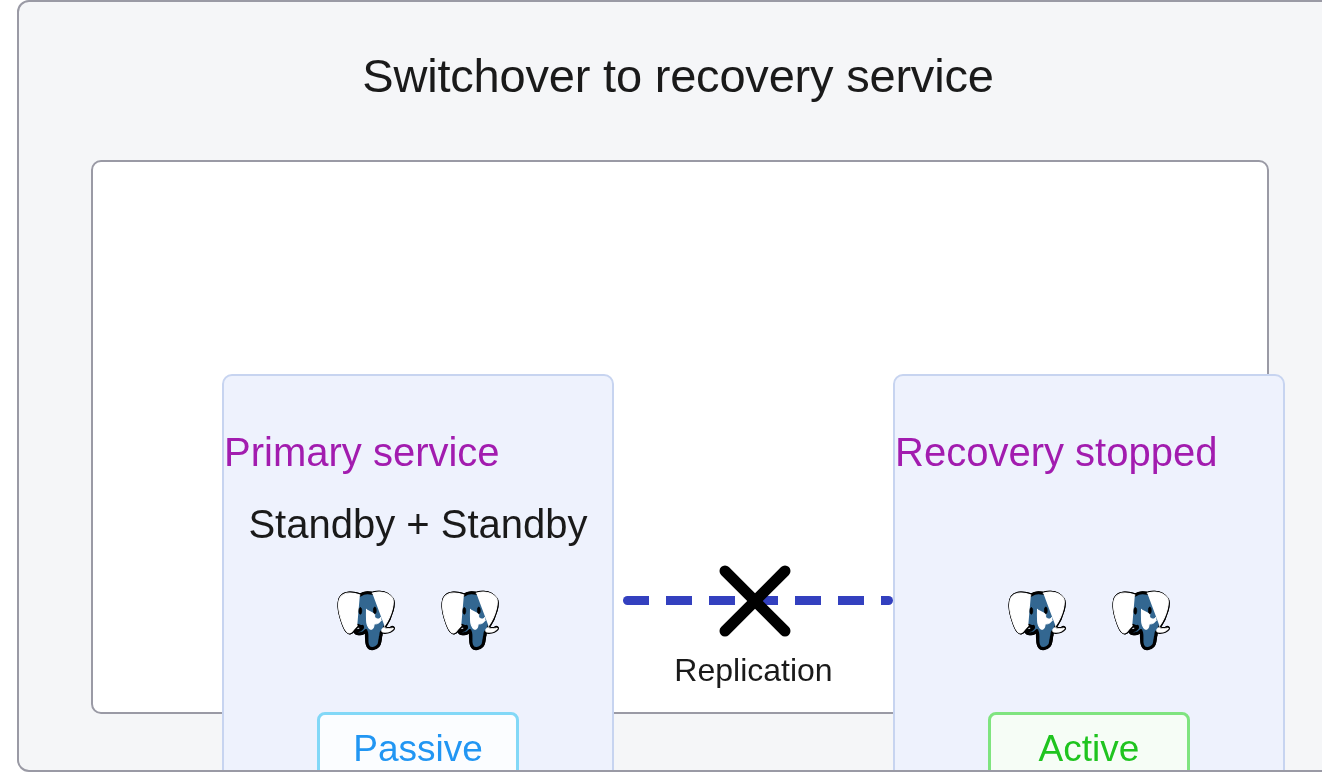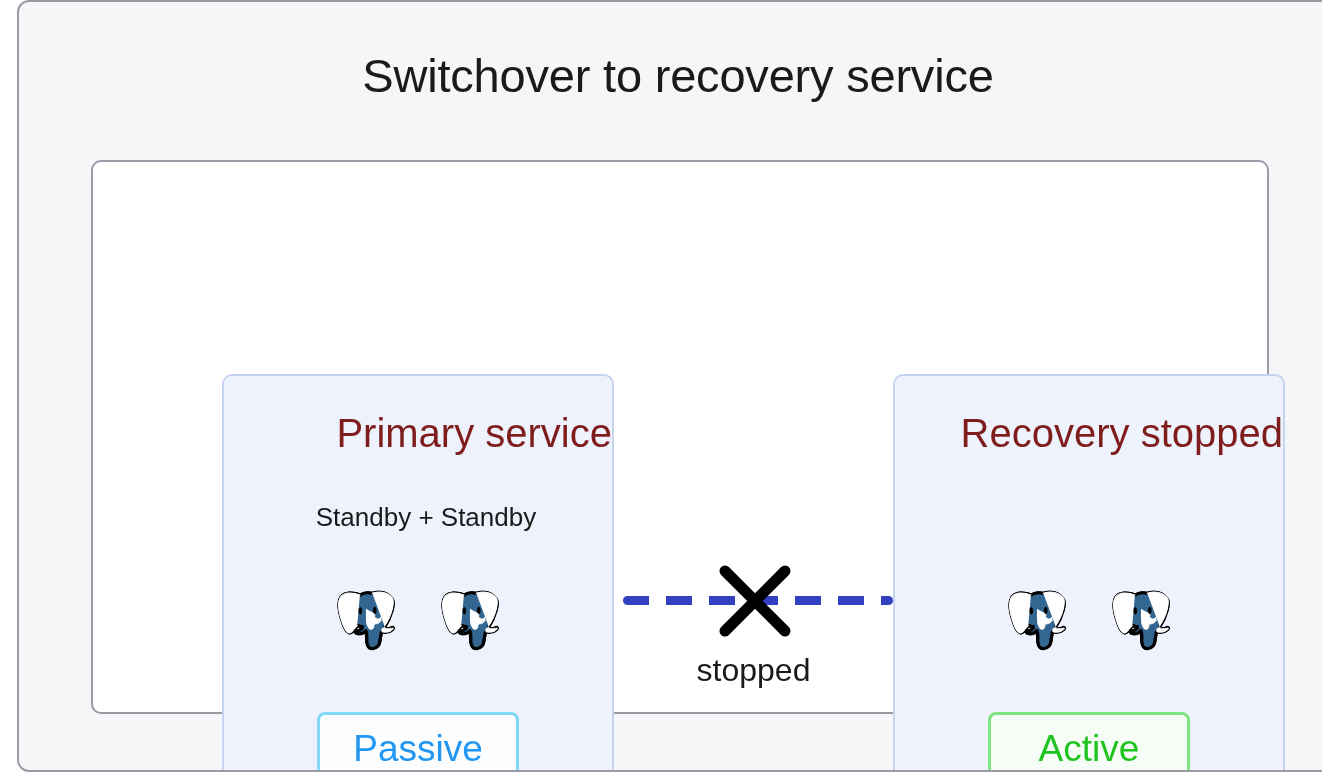"Primary service" .service-title { color: #7f1d1d -> #a21caf; text-align: right -> left; top: 35px -> 54px }
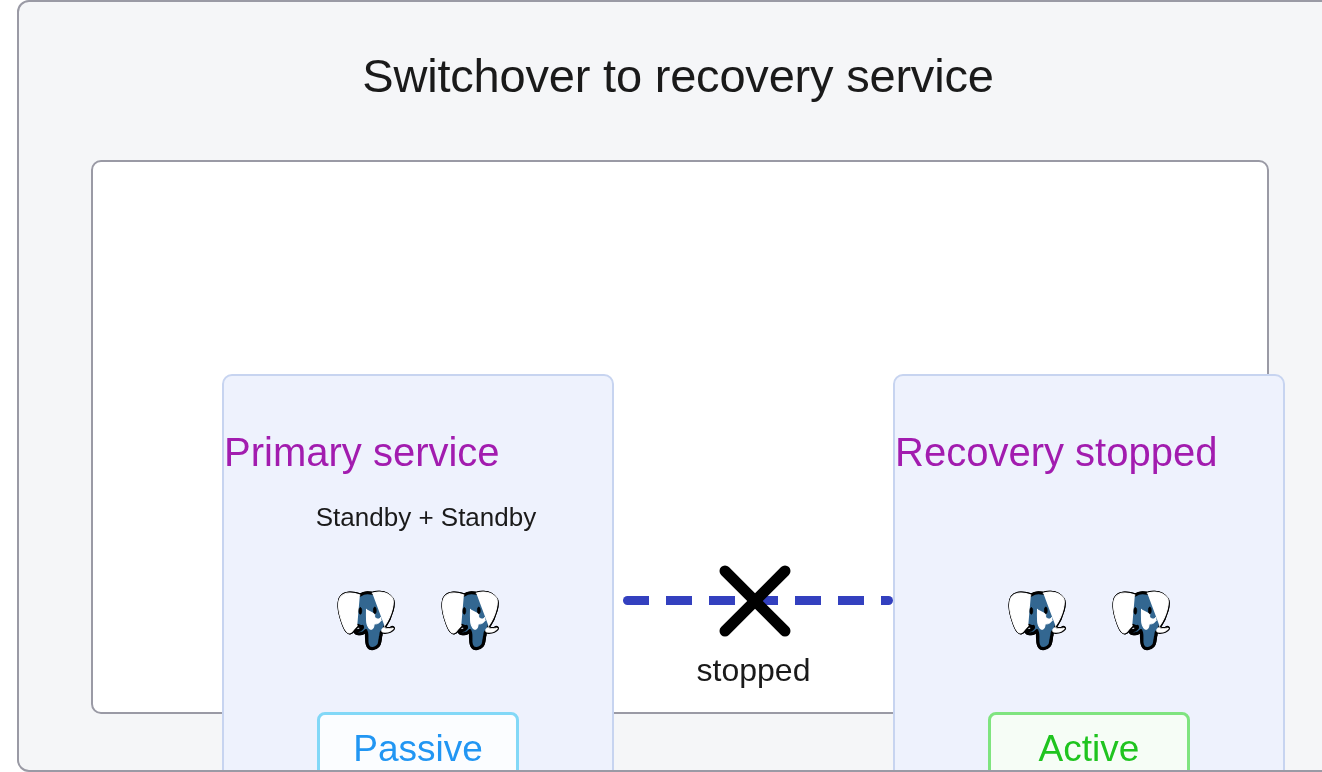"Standby + Standby" .service-subtitle { font-size: 26px -> 40px; left: 8px -> 0 }
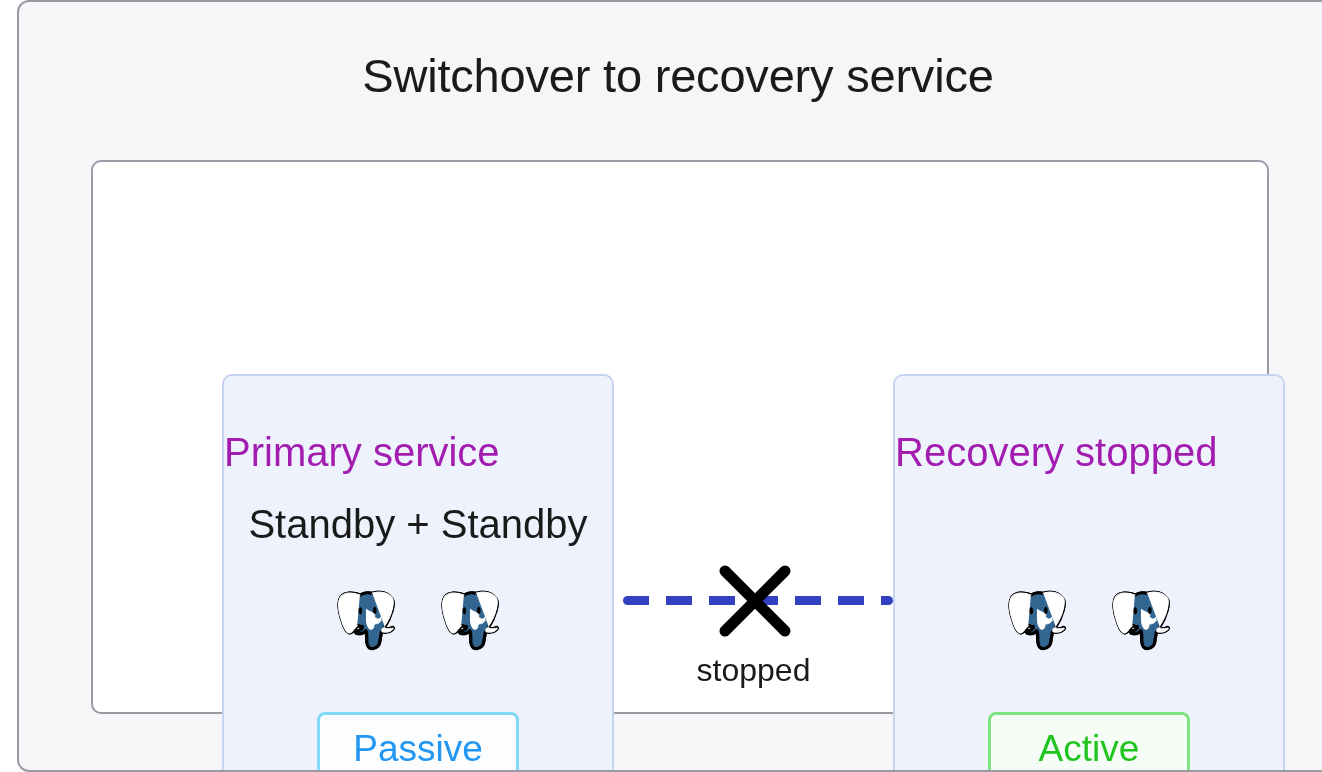"Replication" span { html: none -> <span>Replication</span> }
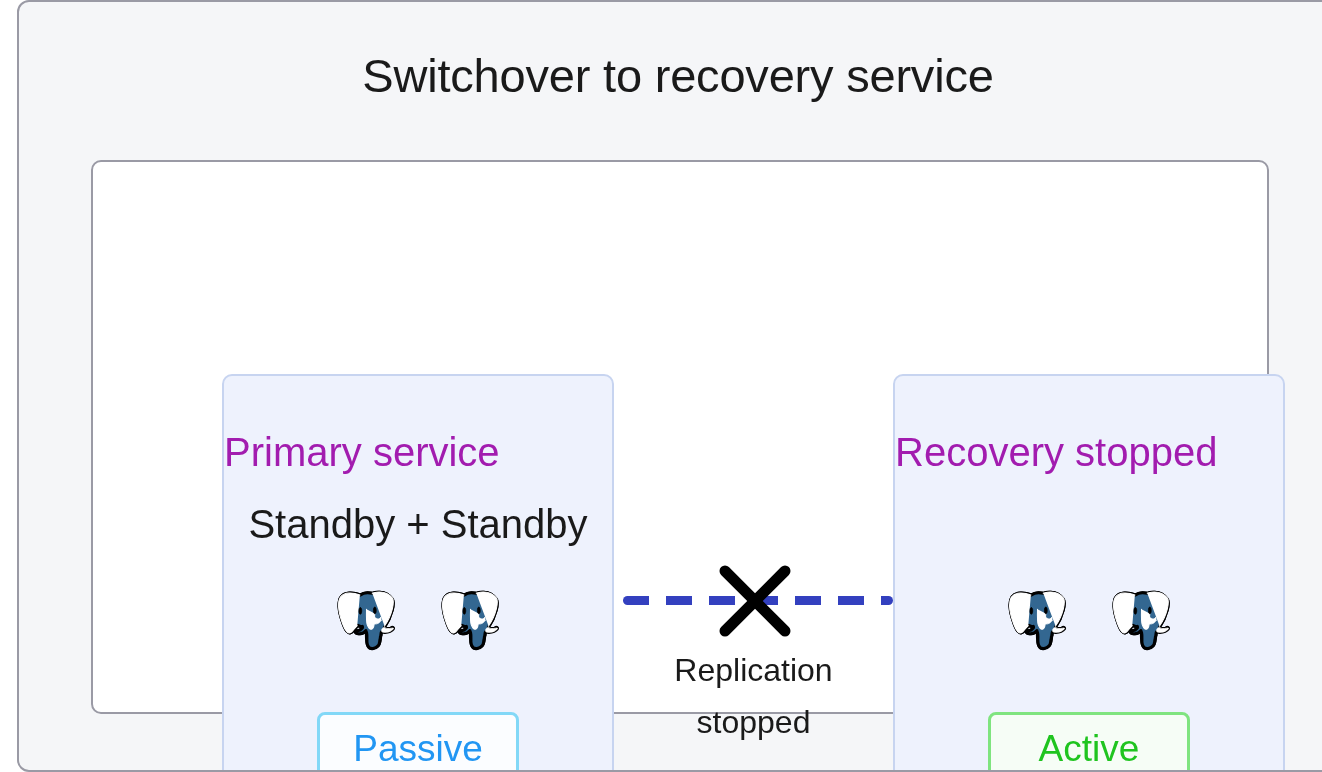"stopped" span { html: <span>stopped</span> -> none }
